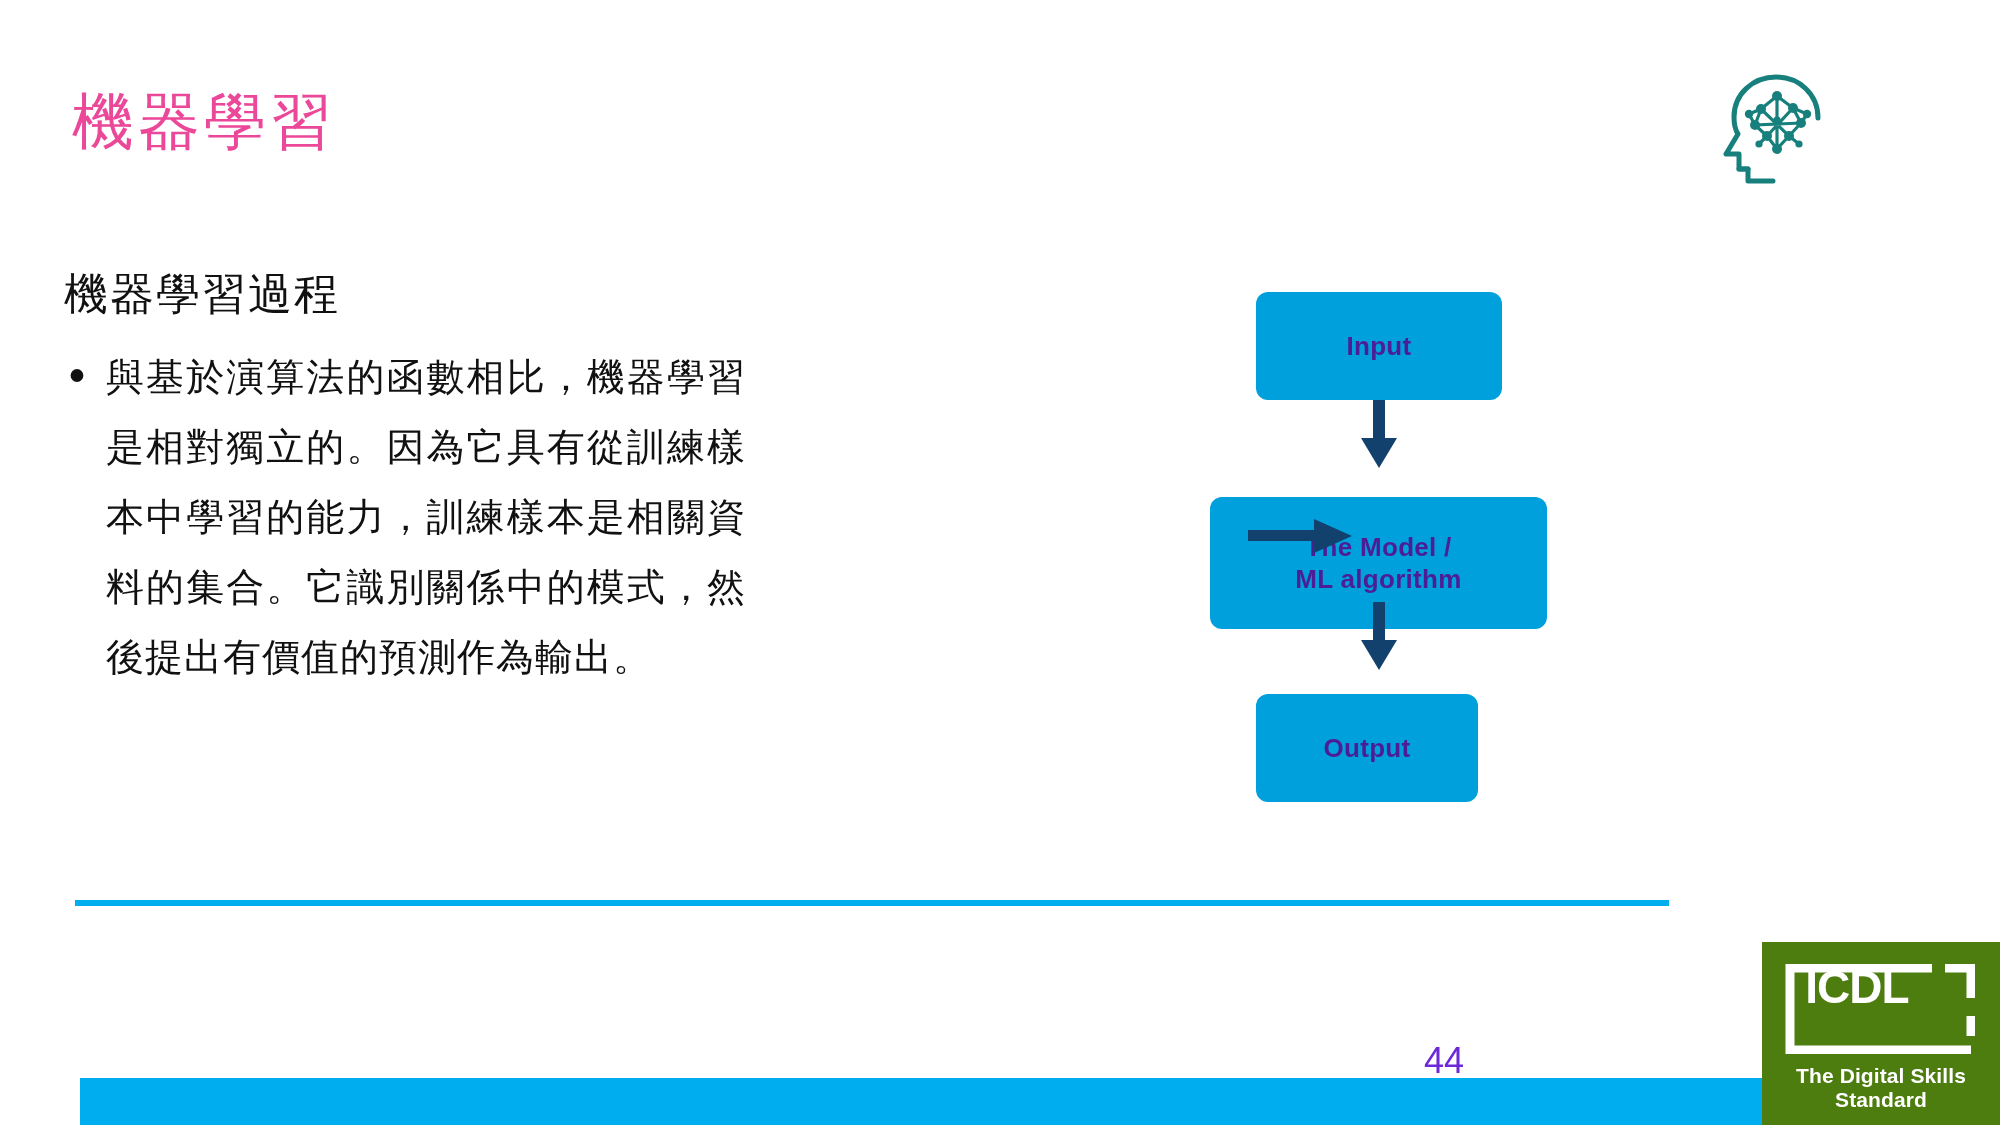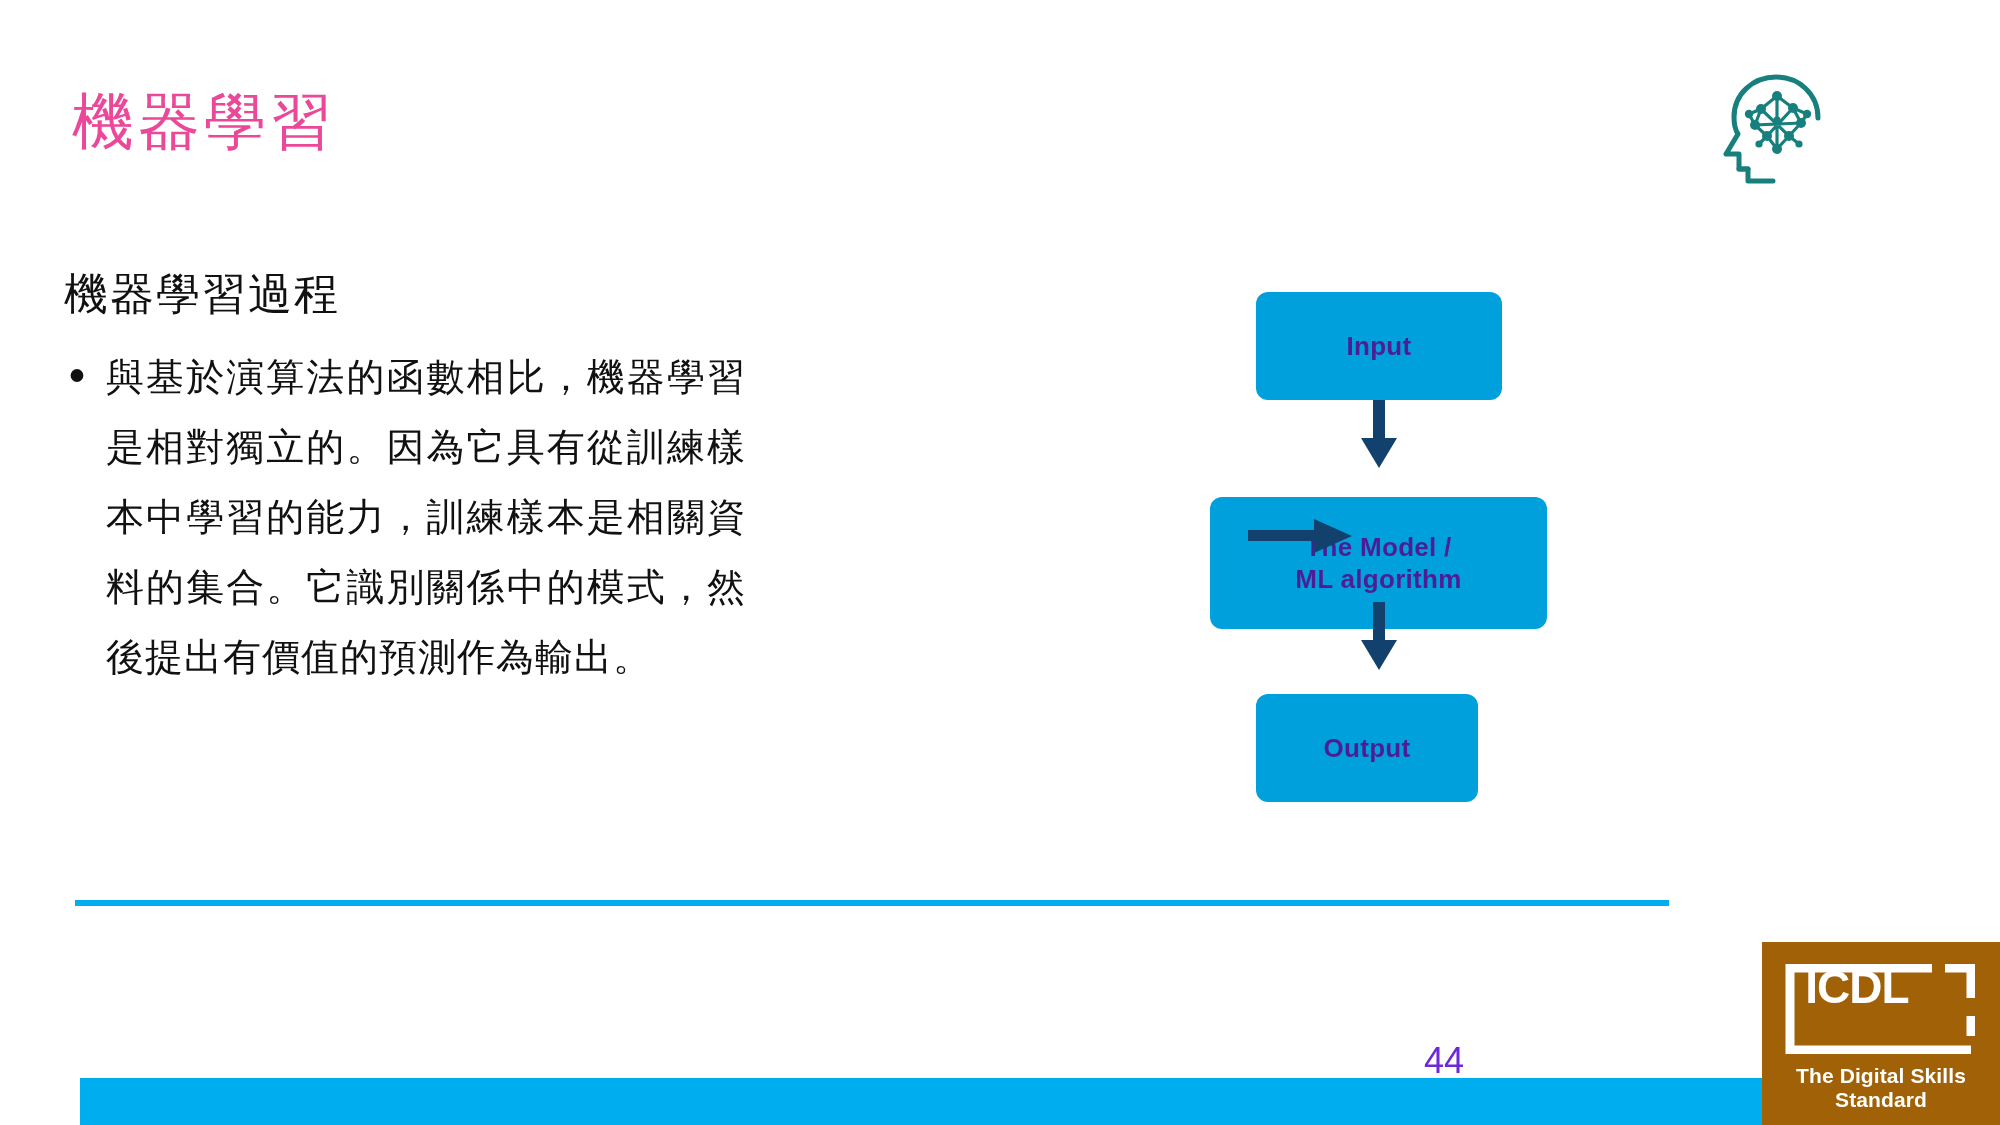"ICDL" #icdl-logo { background: #a16207 -> #4d7c0f }
